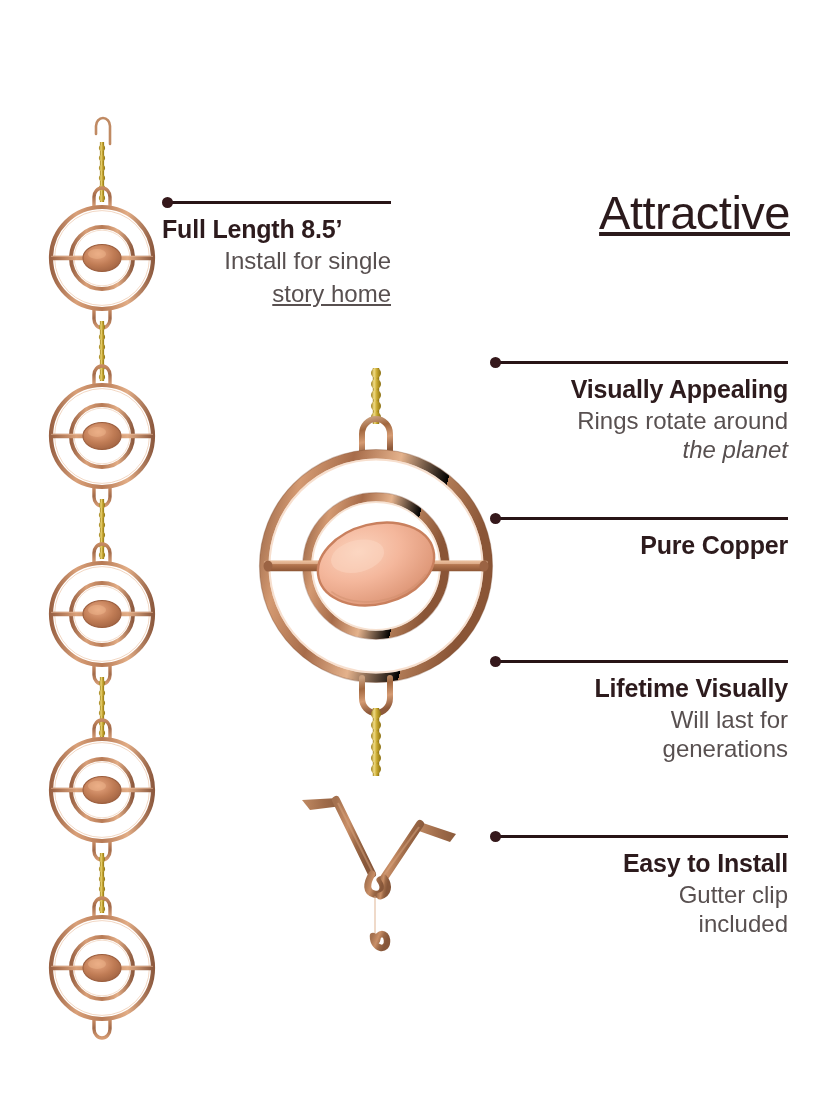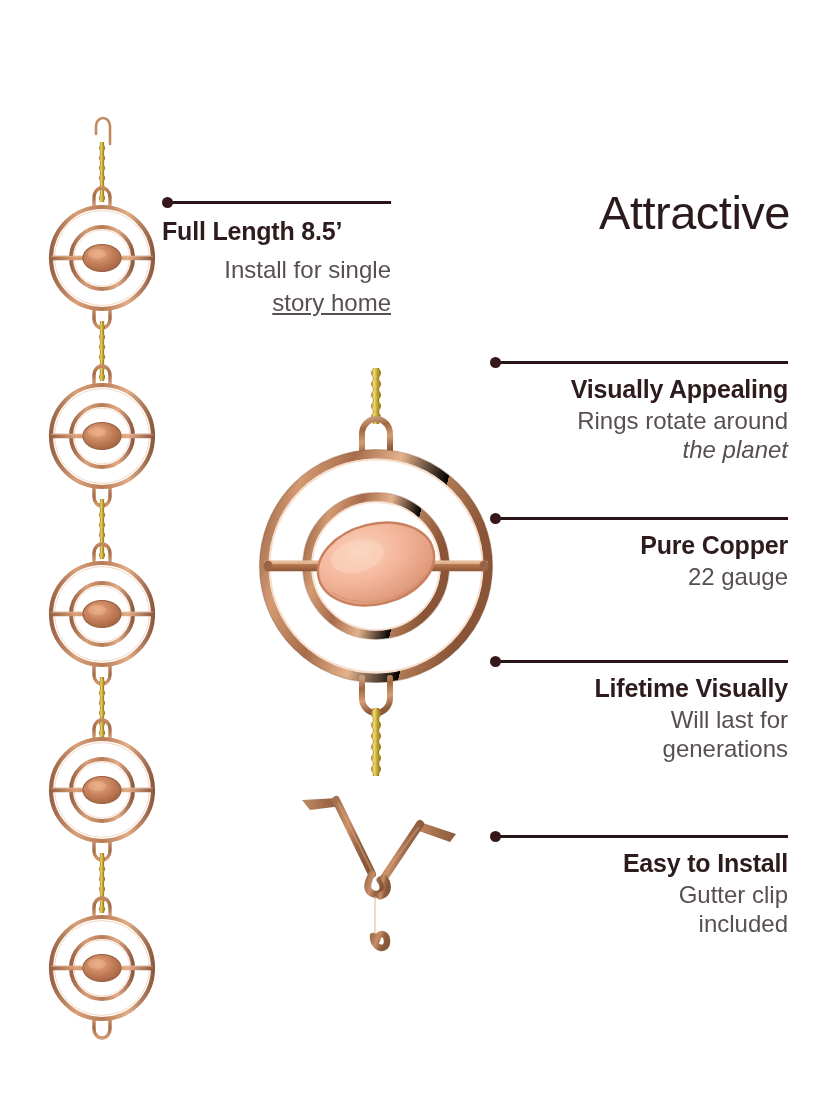"Full Length 8.5’" .callout.left .title, .callout.left .sub { margin-top: 9px -> none }
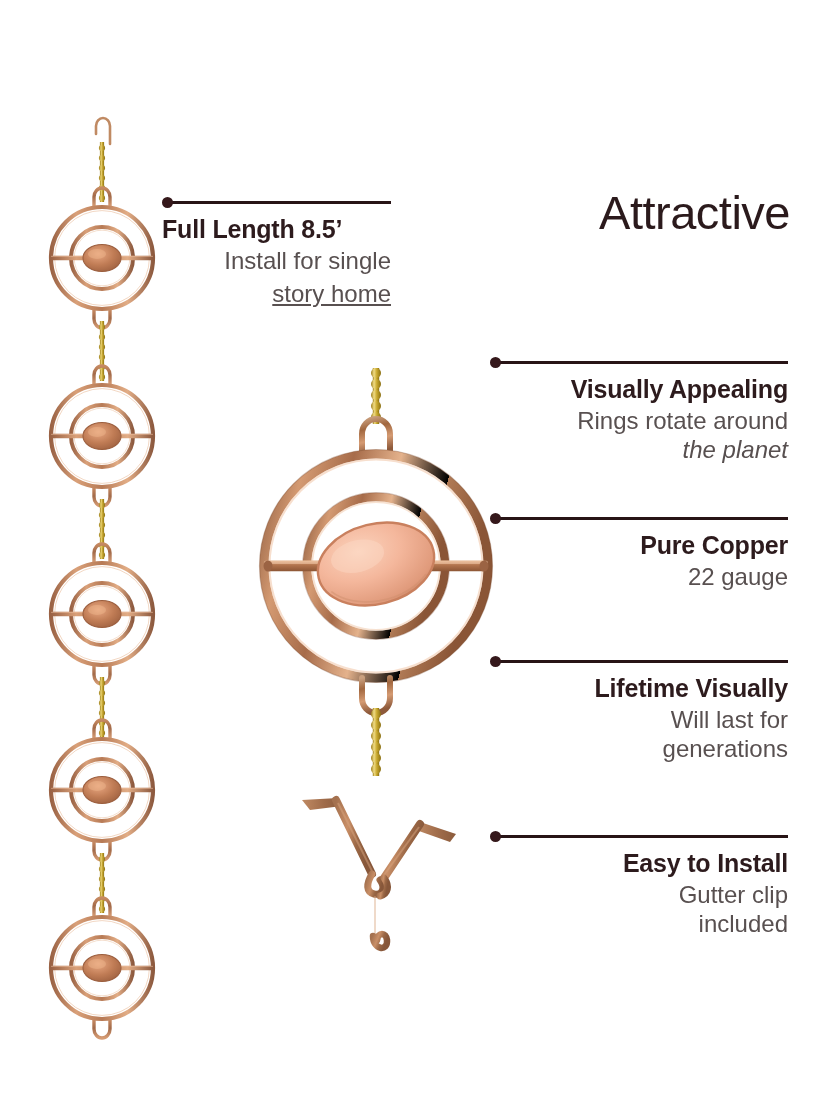"Attractive" .headline .l2 { text-decoration: none -> underline }
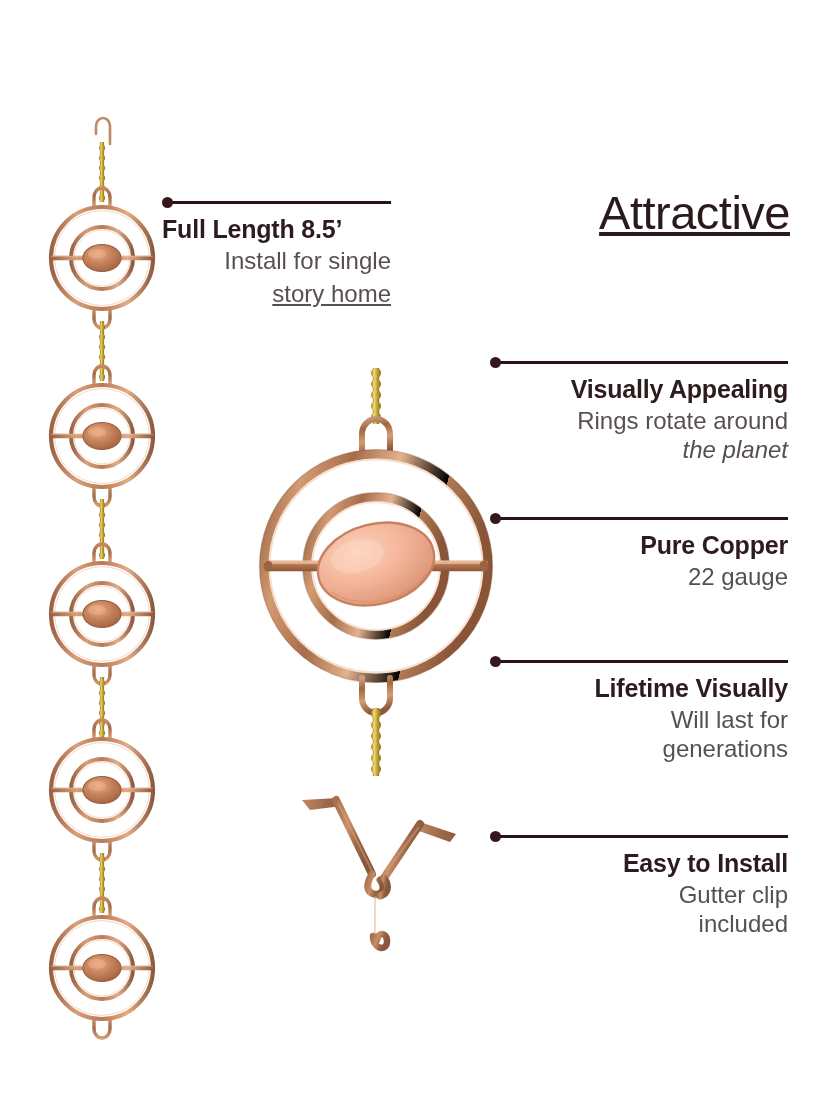"22 gauge" div.sub { html: <div>22 gauge</div> -> none }
